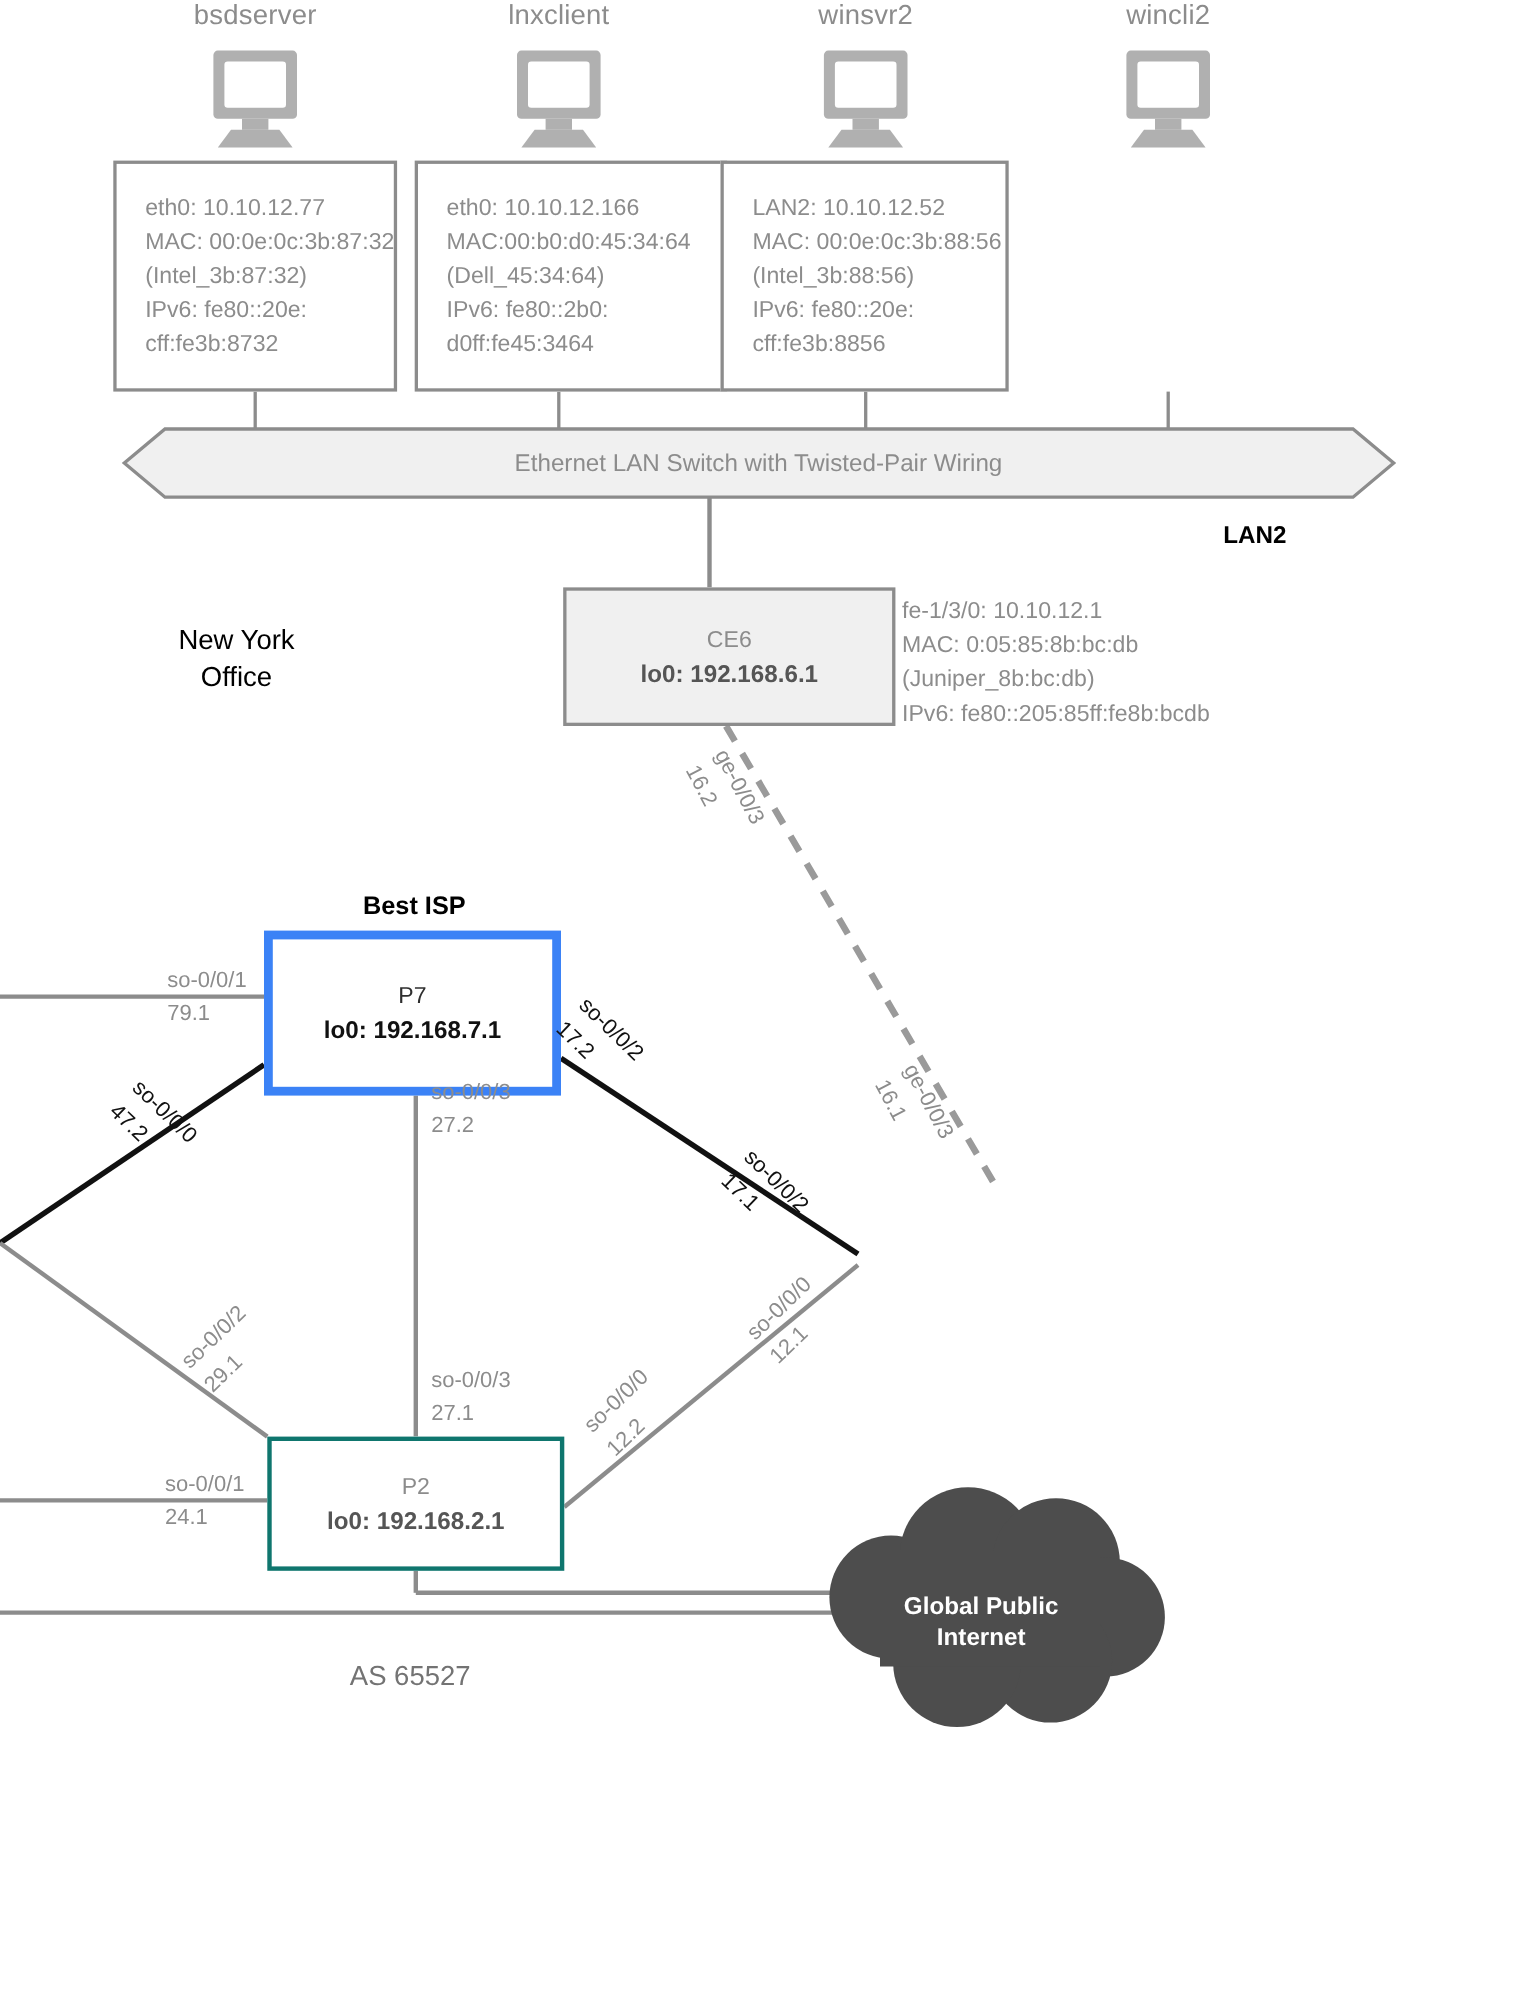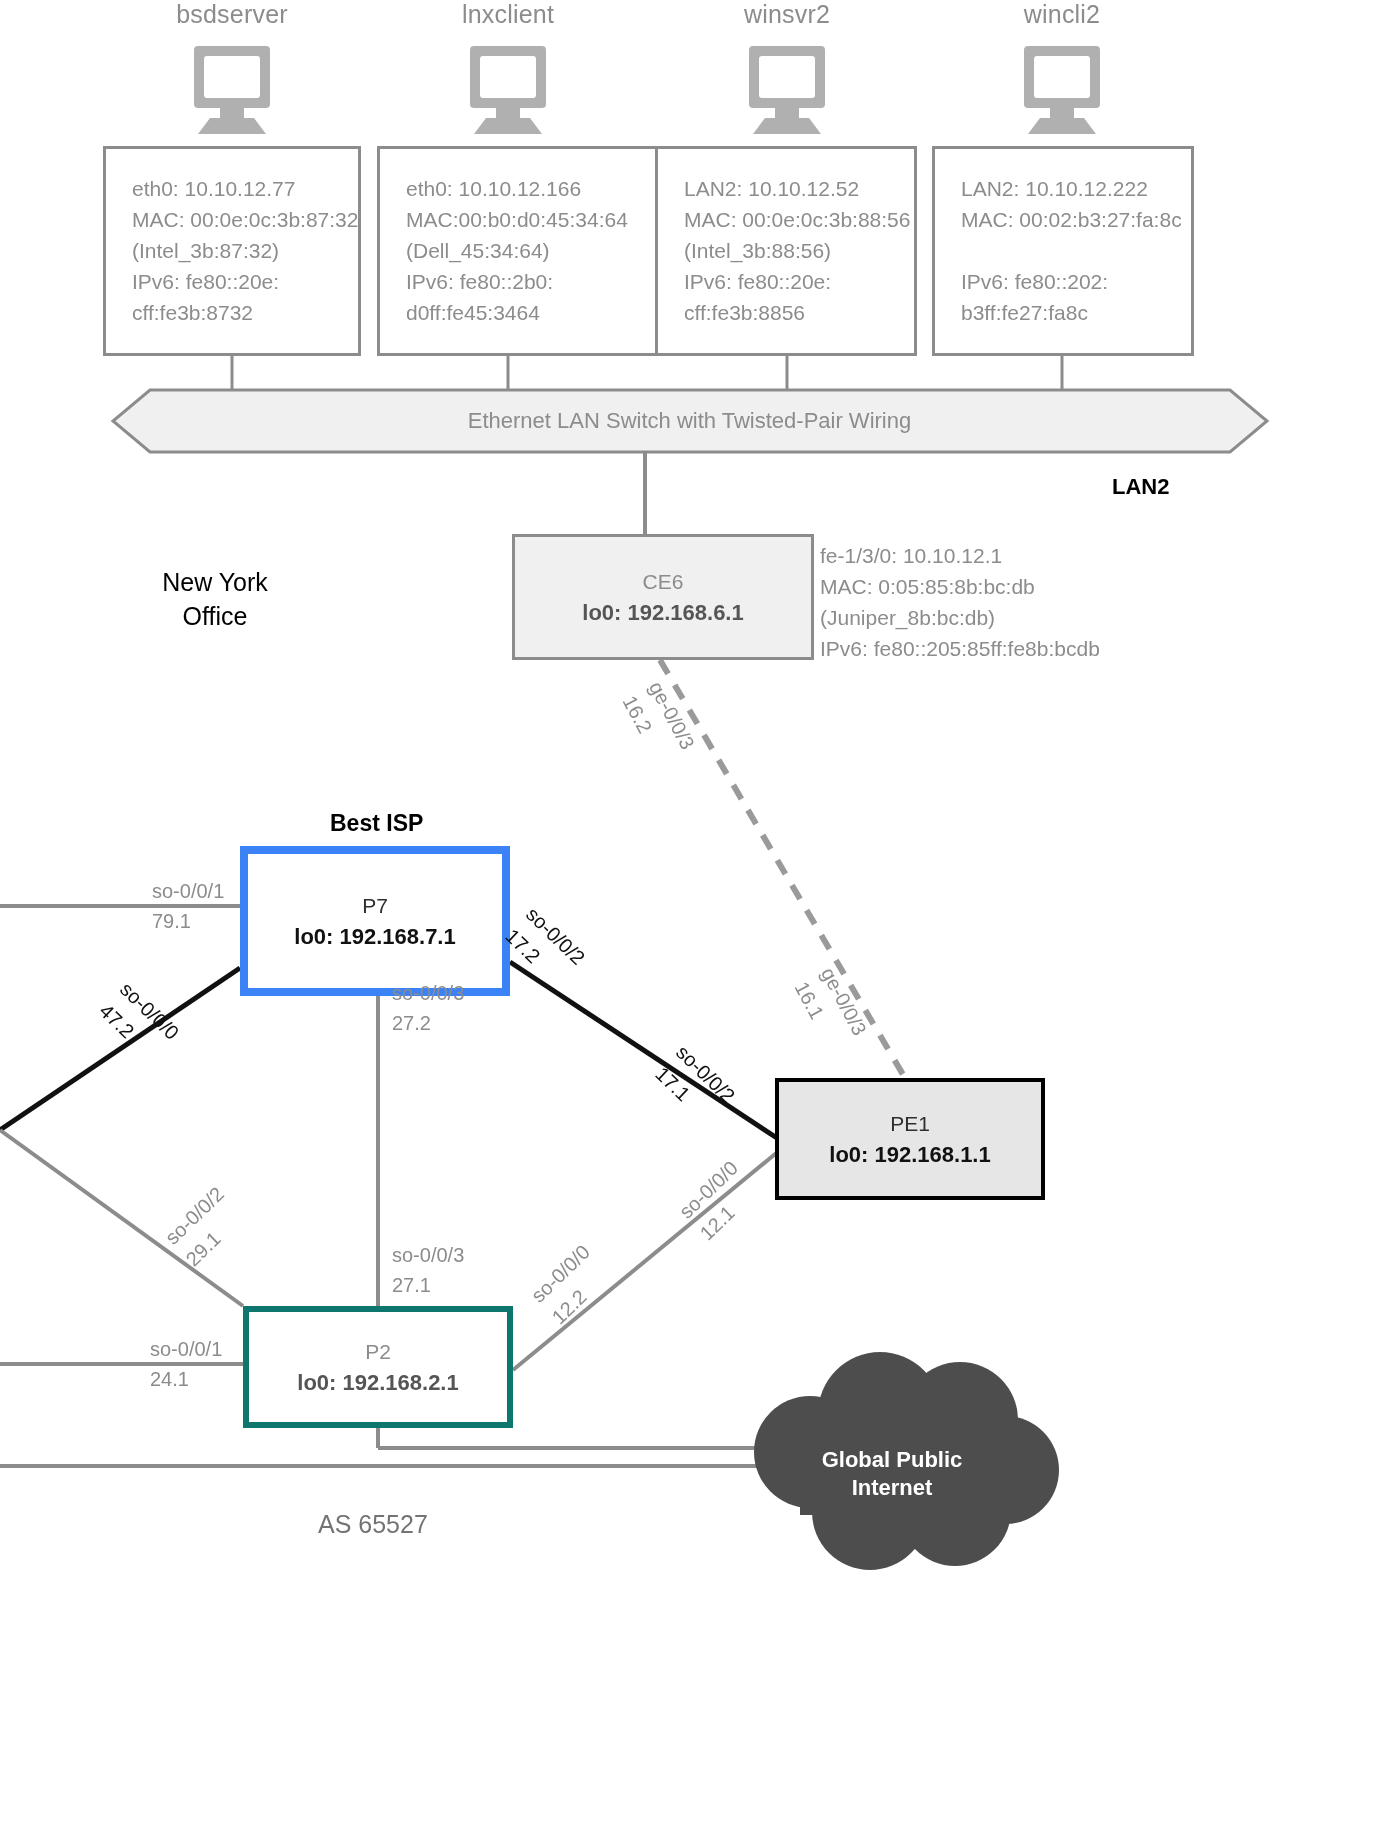"LAN2: 10.10.12.222" div.host-box { html: <div> <div> <div>LAN2: 10.10.12.222</div> <div>MAC: 00:02:b3:27:fa:8c</div> <div></div> <div>IPv6: fe80::202:</div> <div>b3ff:fe27:fa8c</div> </div> </div> -> none }
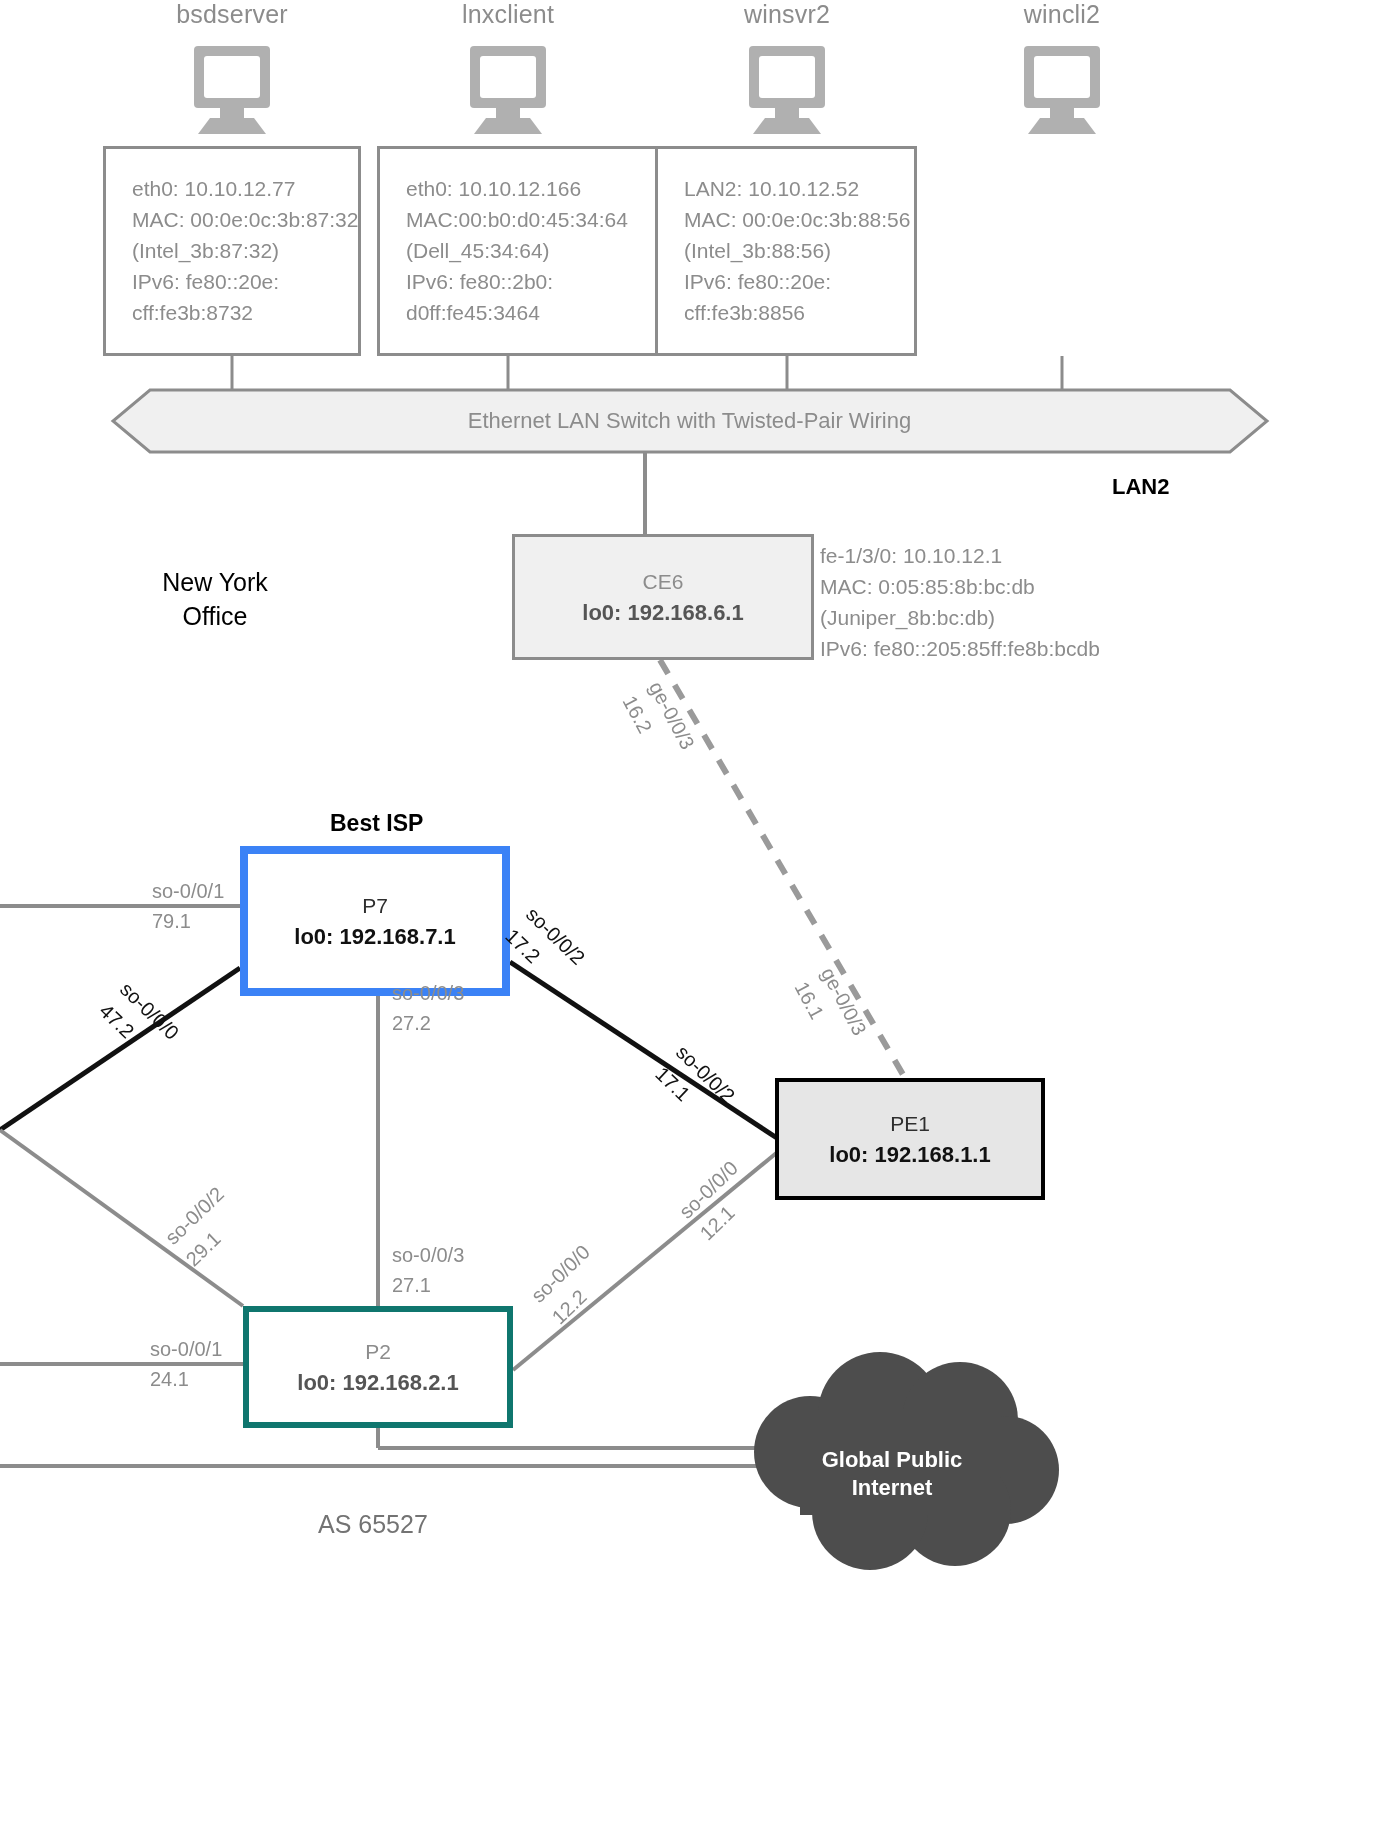"PE1" div.router { html: <div> <div>PE1</div> <div>lo0: 192.168.1.1</div> </div> -> none }
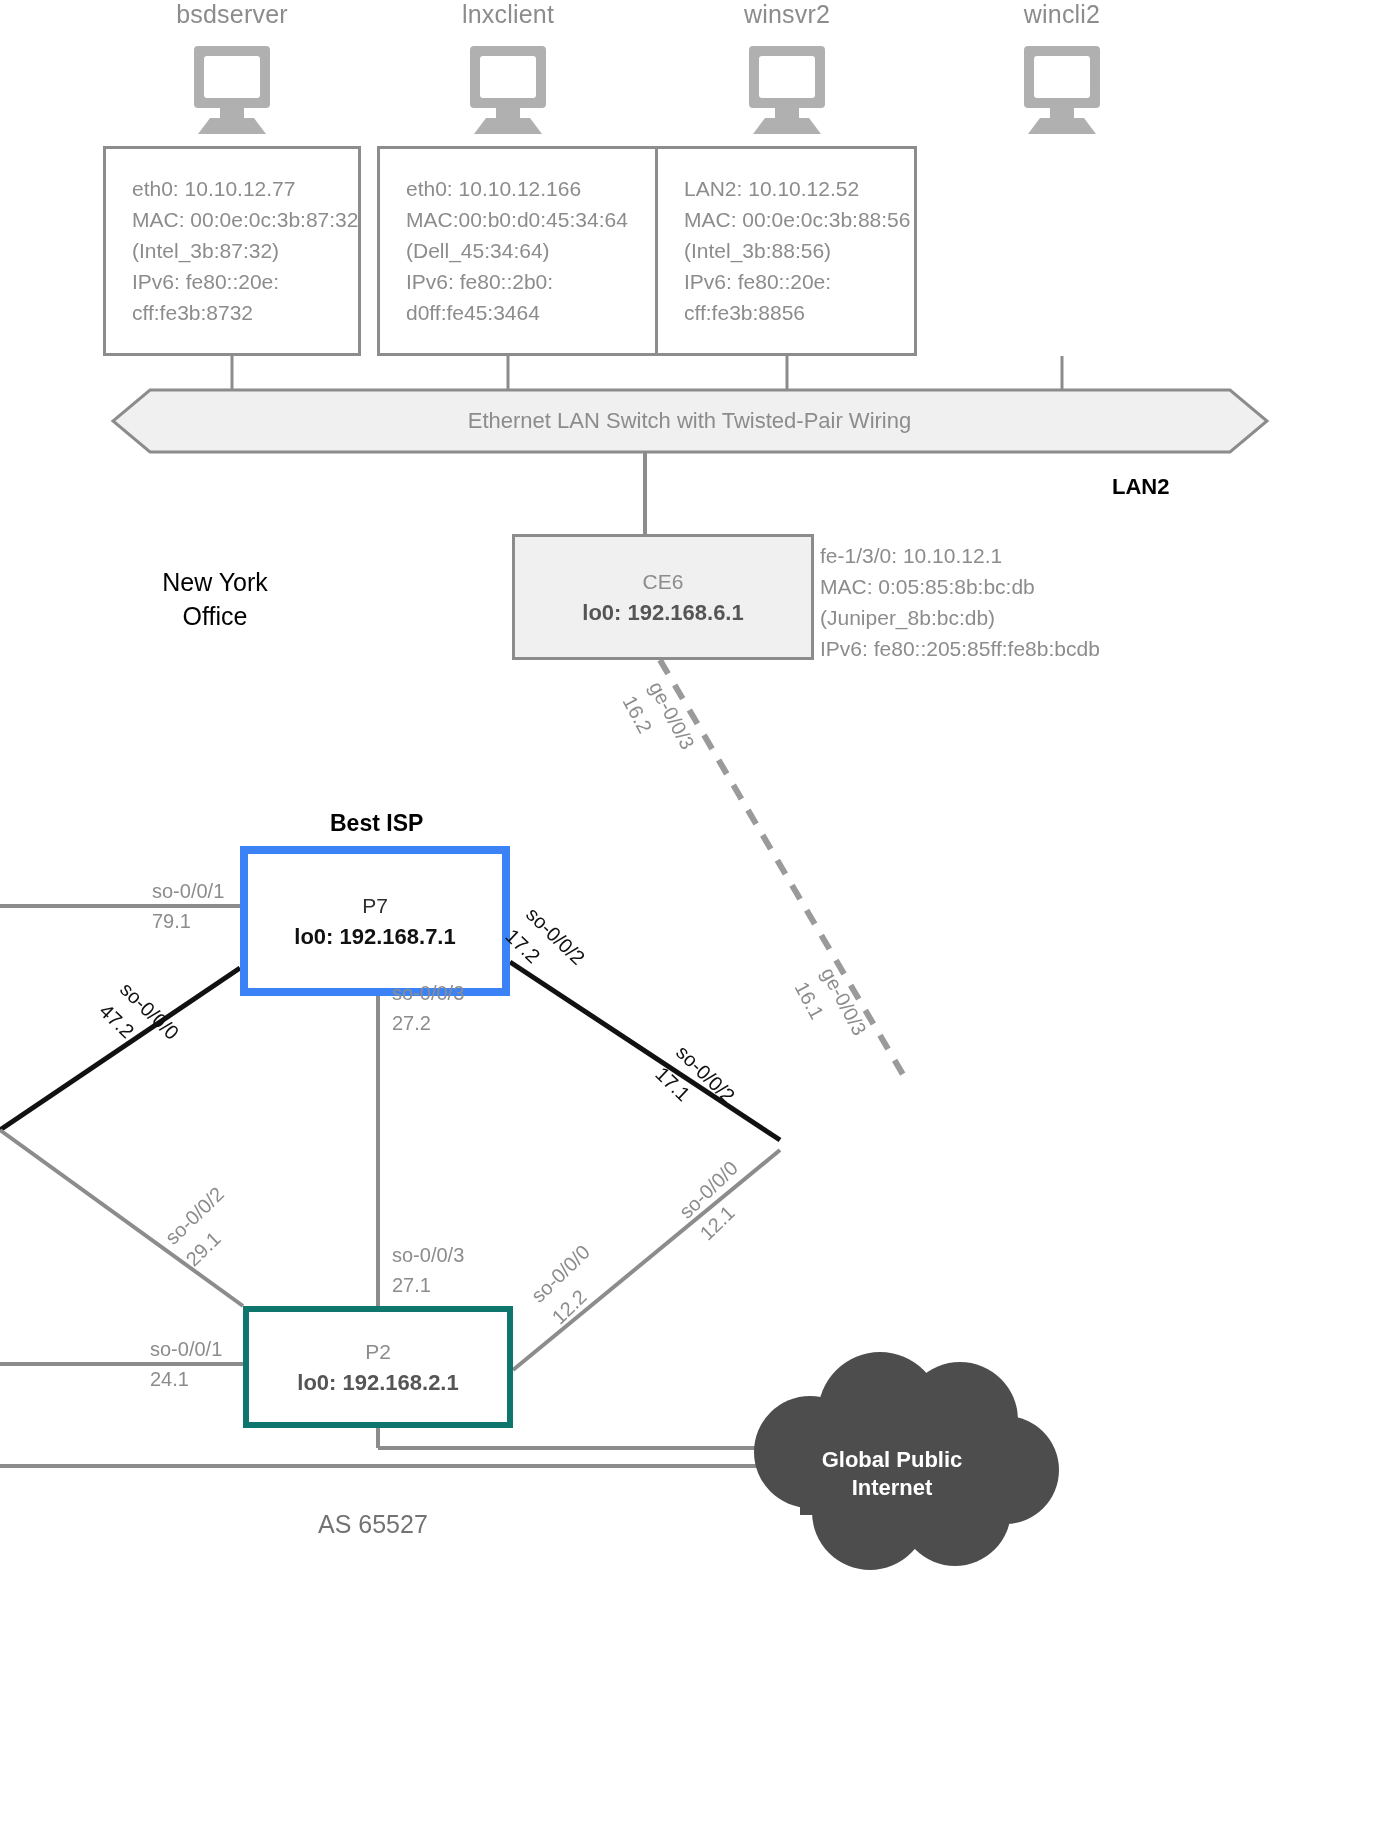"P2" .p2 { border: 6px solid #0f766e -> 4px solid #0f766e }
